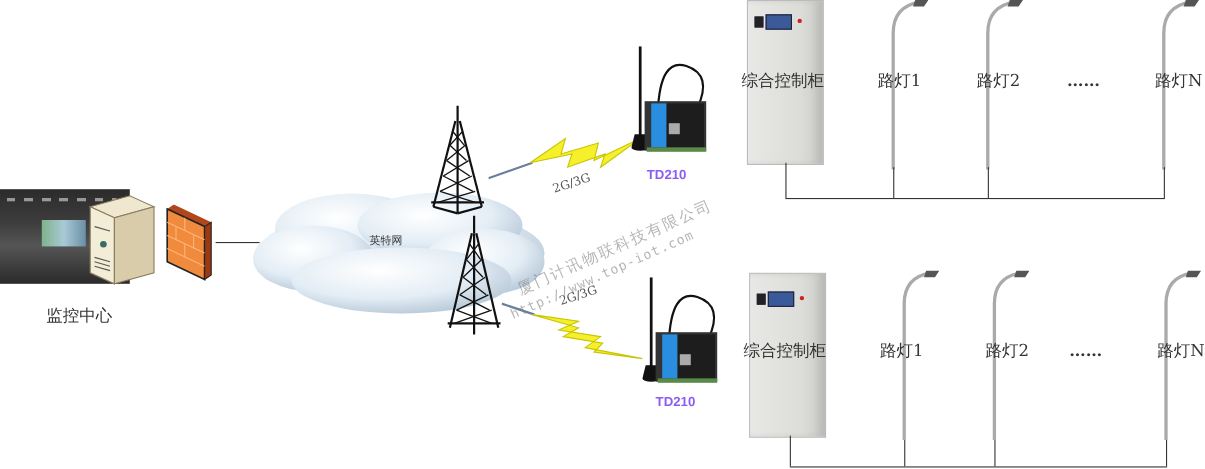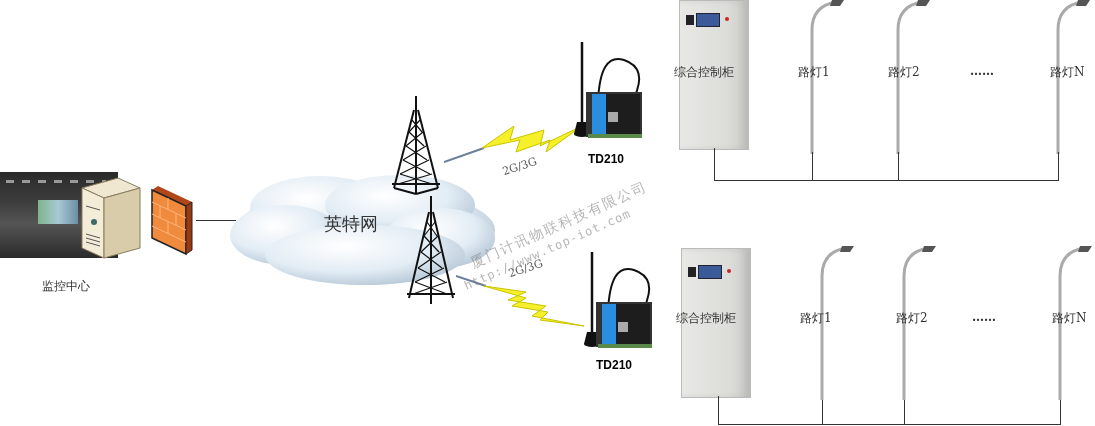"综合控制柜" .label { font-size: 12px -> 15px }
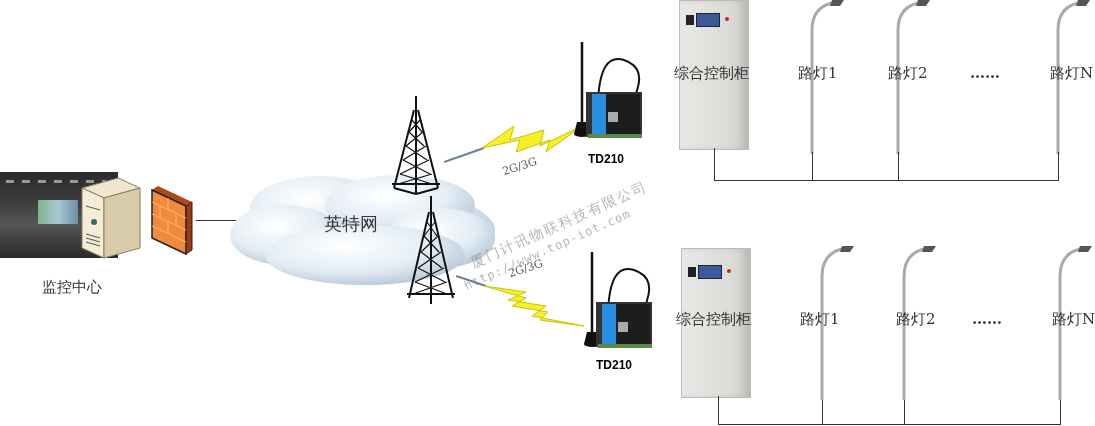"TD210" .device-label { color: #000000 -> #8b5cf6 }
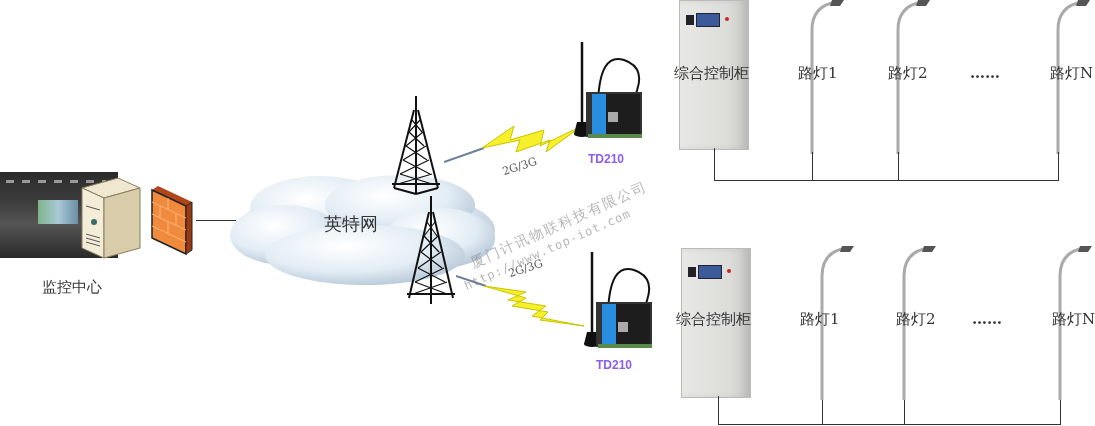"英特网" div.label { font-size: 18px -> 10px; left: 324px -> 336px }
